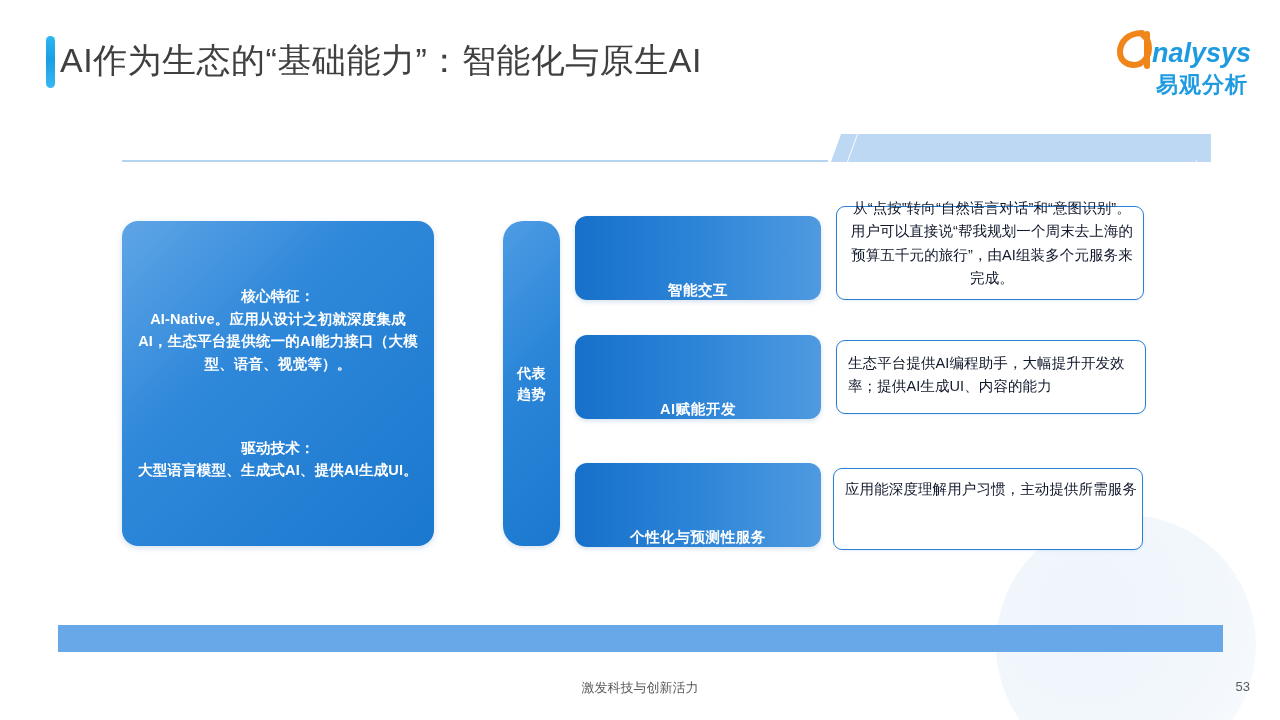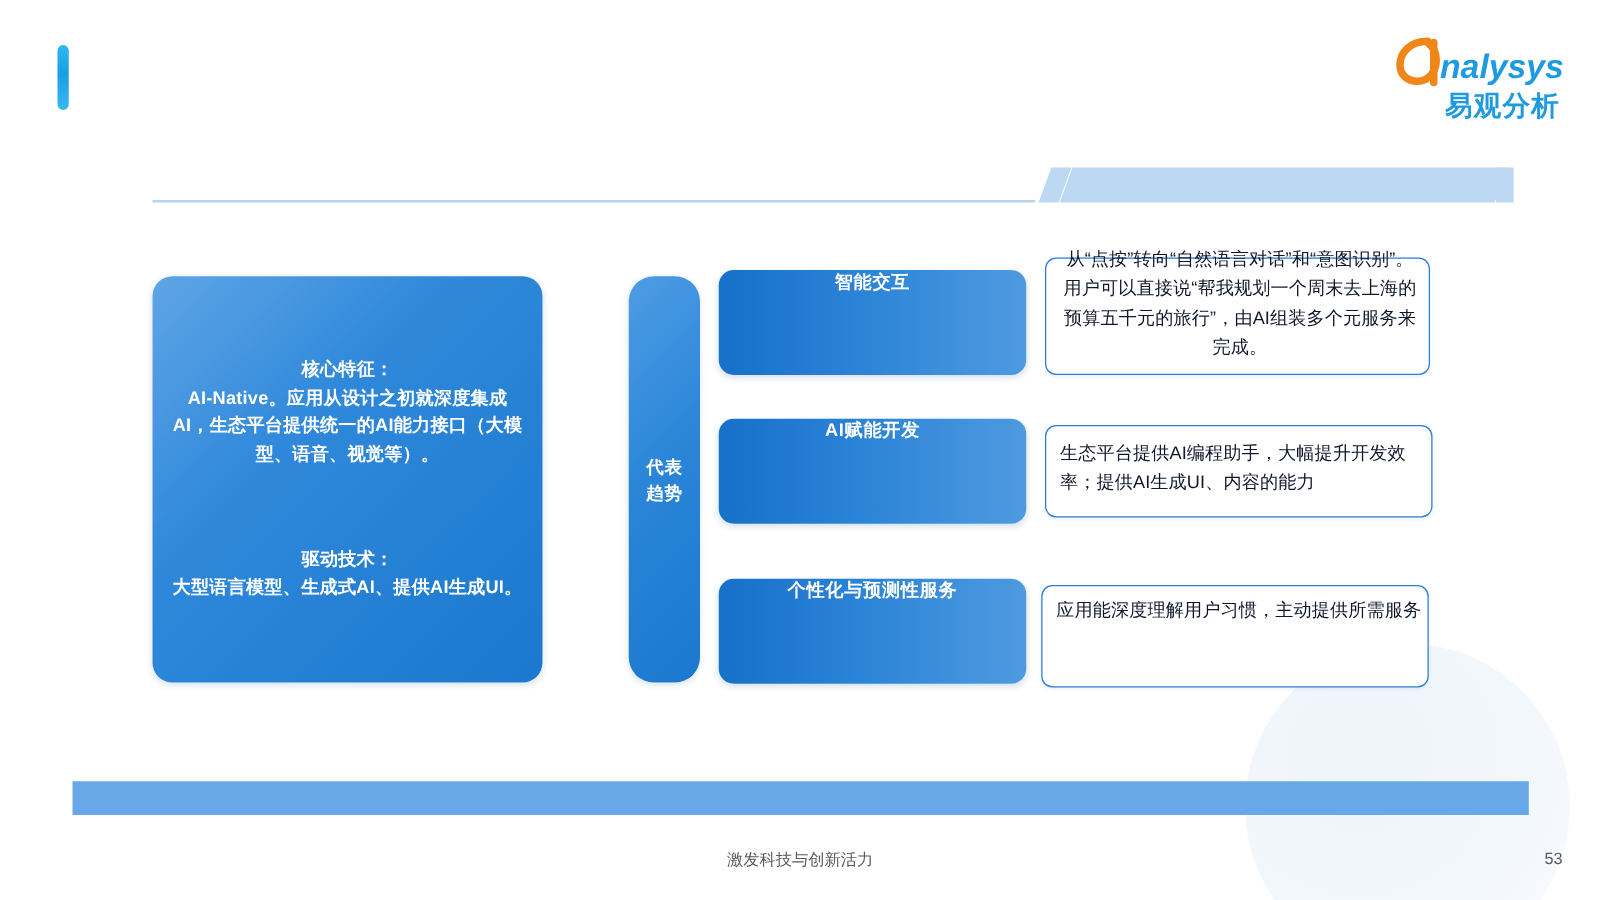"AI作为生态的“基础能力”：智能化与原生AI" div.slide-title { html: none -> <div>AI作为生态的“基础能力”：智能化与原生AI</div> }
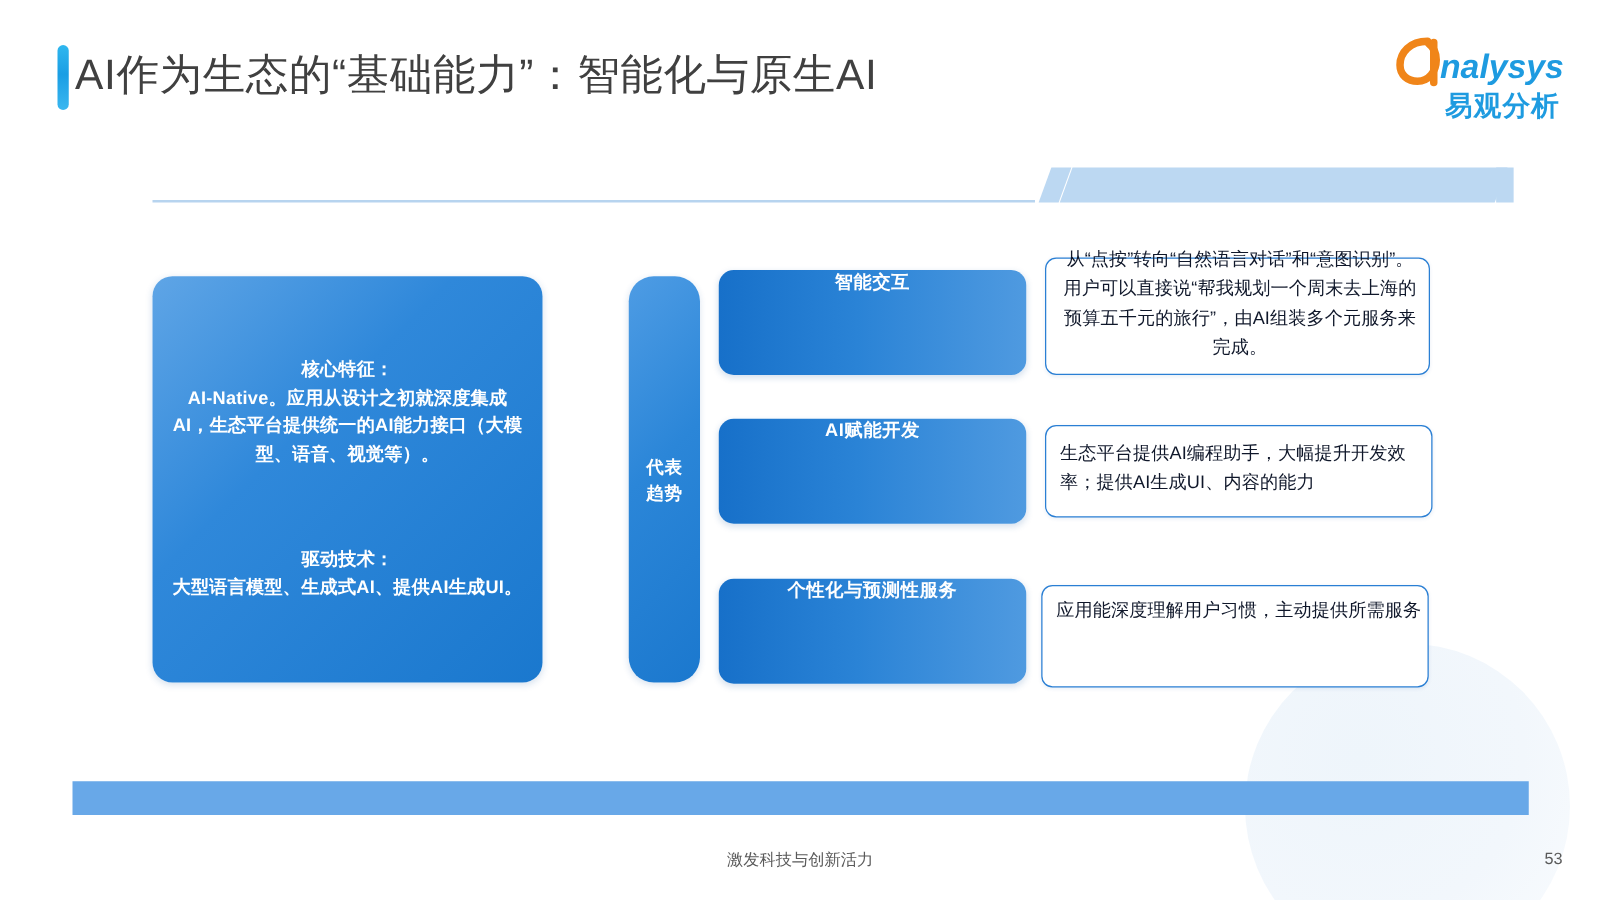"智能交互" .pill { align-items: flex-start -> flex-end }
